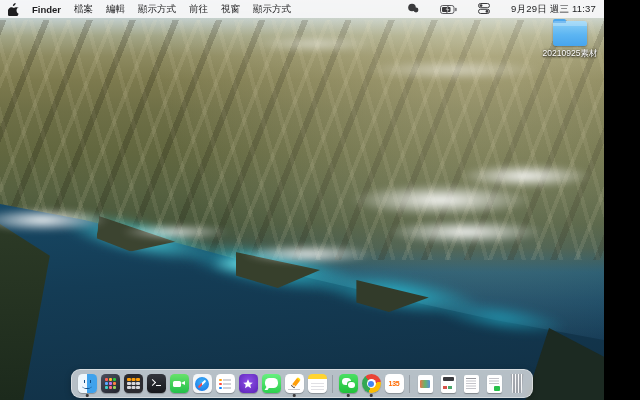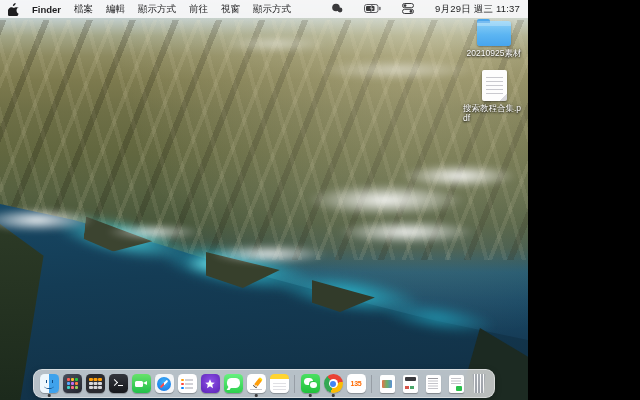"Finder" .screen { width: 528px -> 604px }
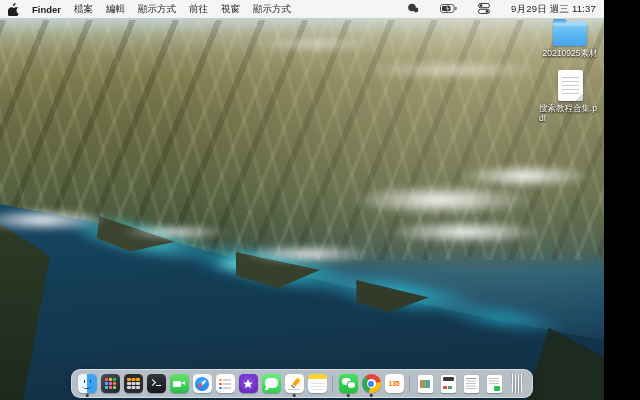"9月29日 週三 11:37" .mb-right { align-items: center -> flex-end }
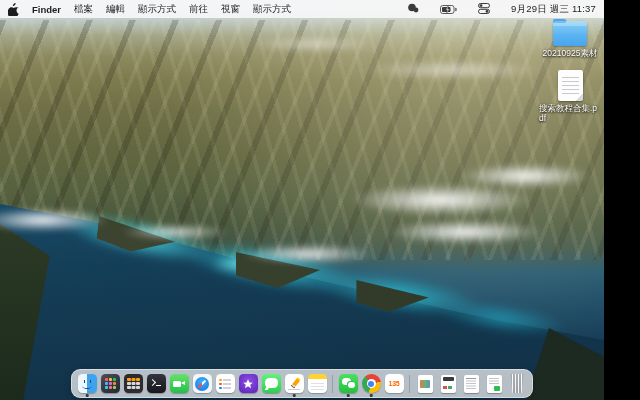"20210925素材" .dlabel { text-align: left -> right }
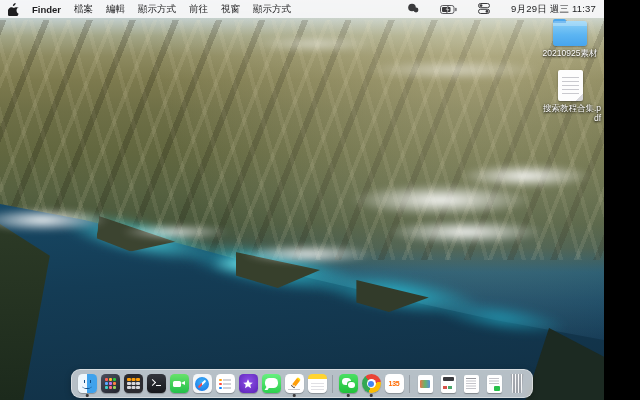"搜索教程合集.pdf" div.dicon { html: <div> <span> <i></i> </span> <span>搜索教程合集.pdf</span> </div> -> none }
